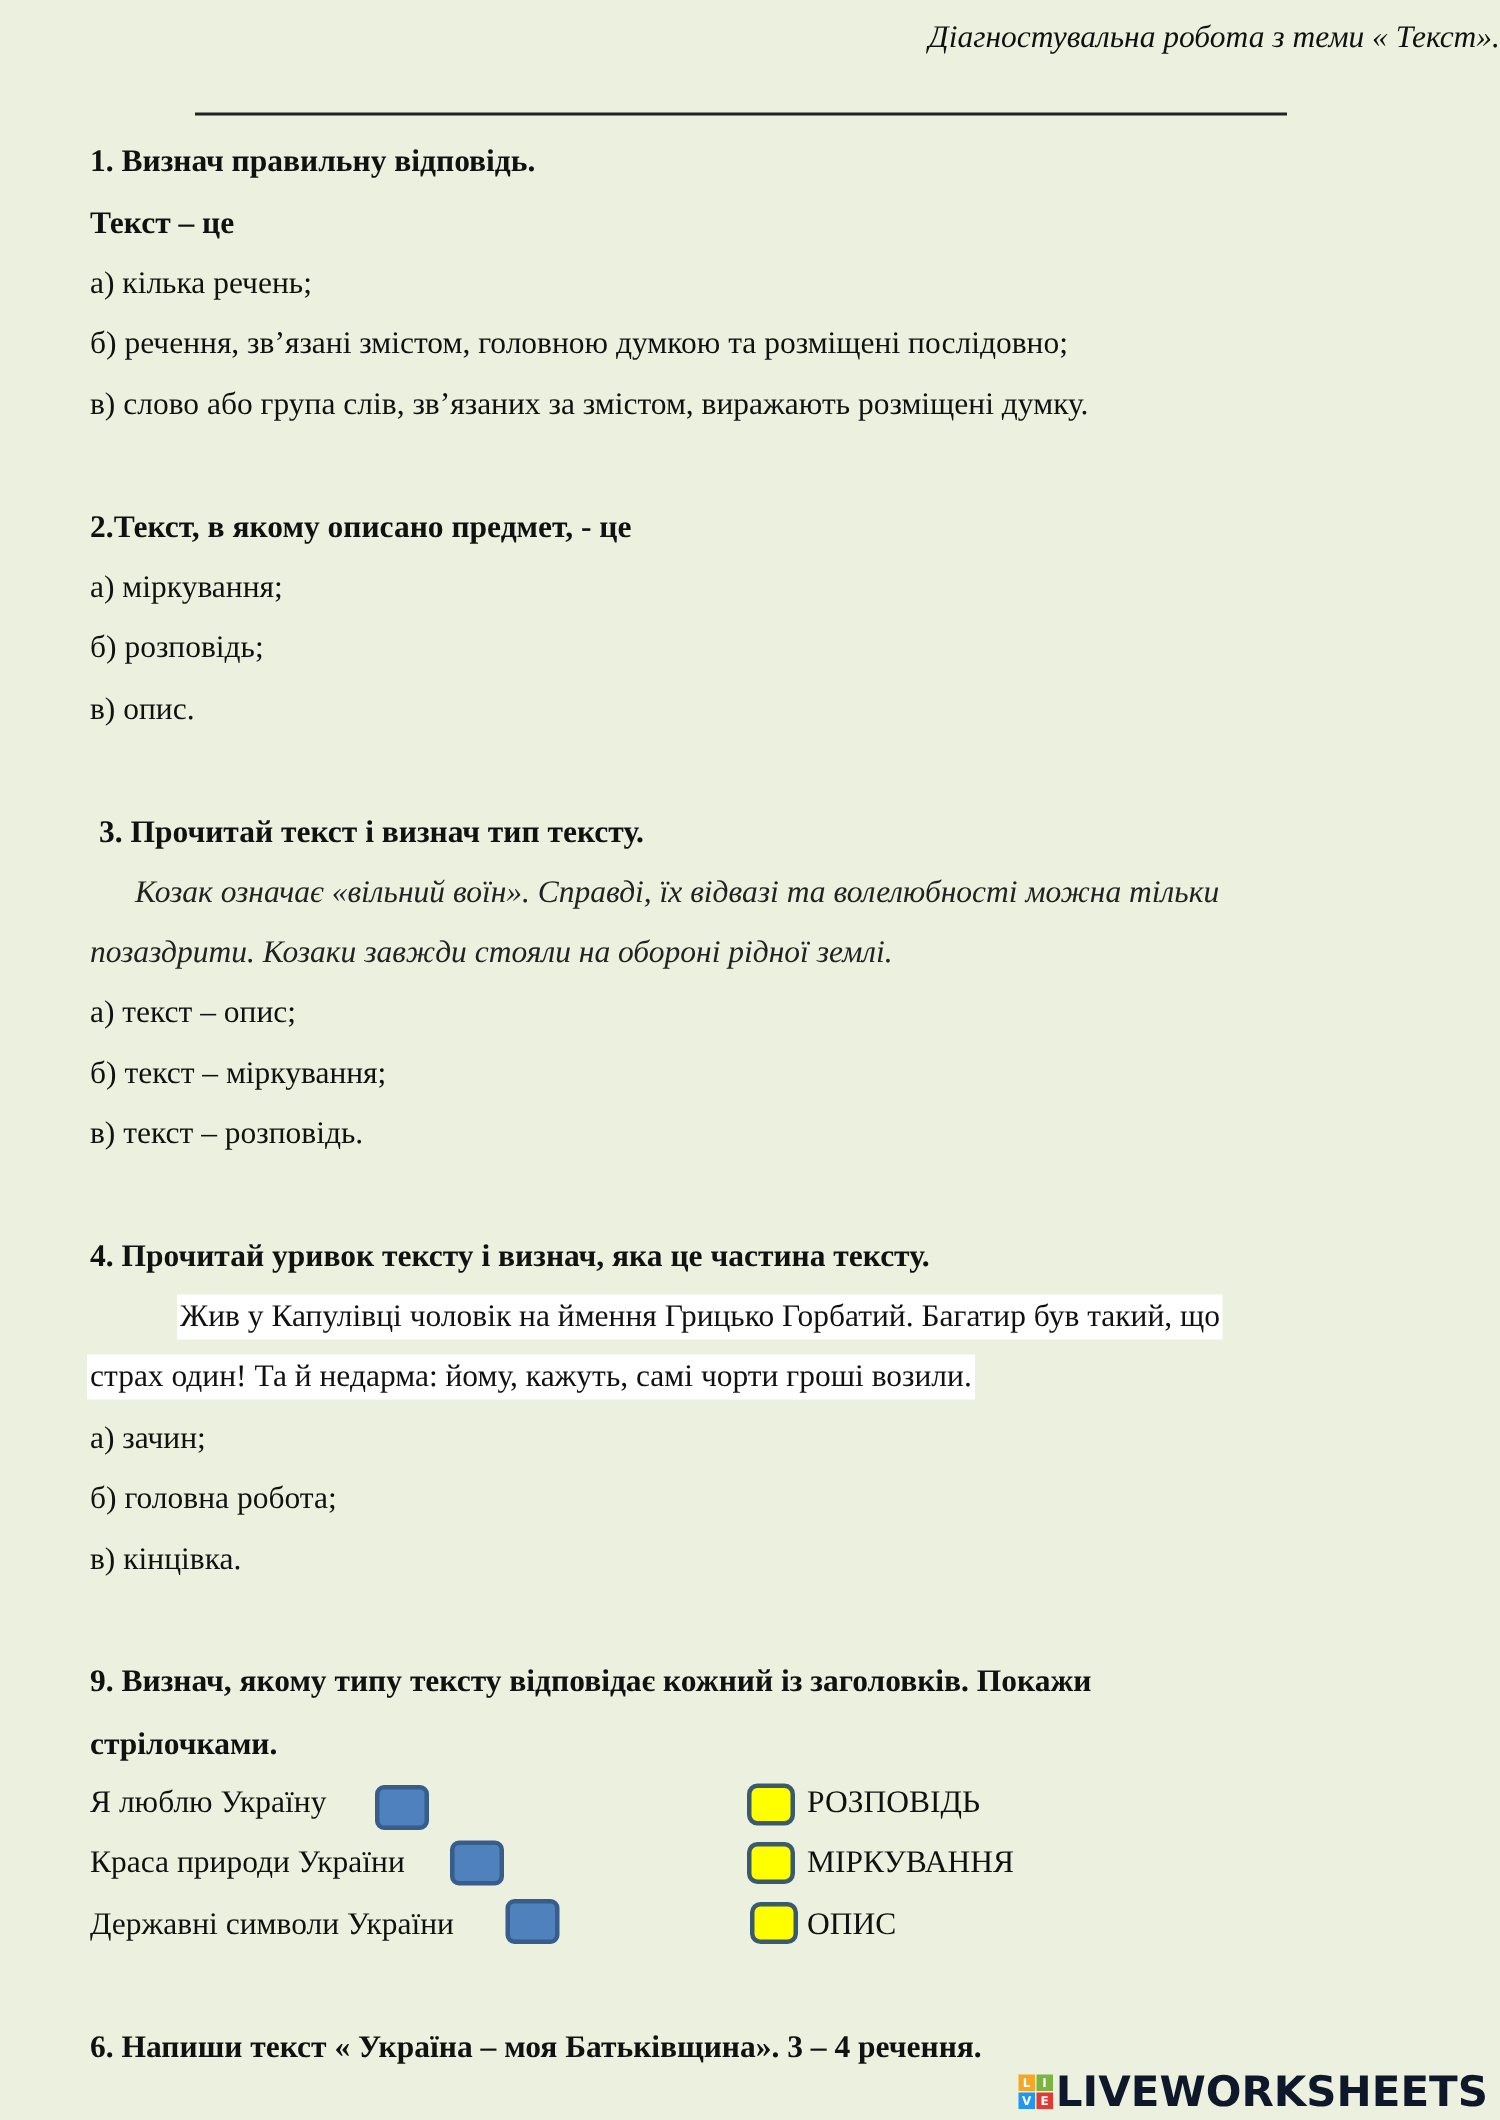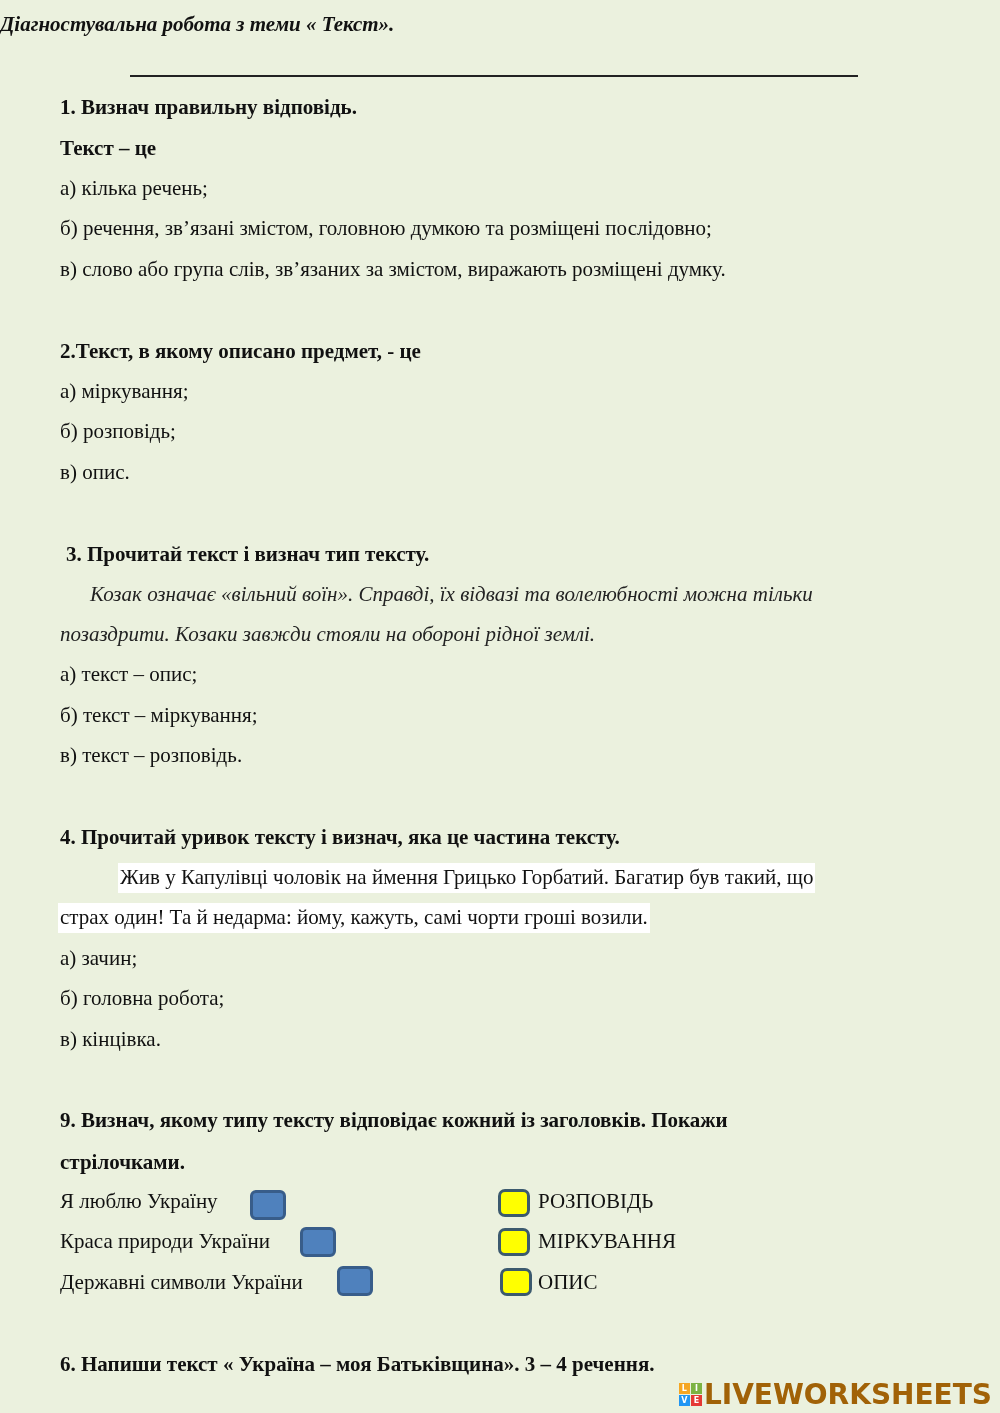"Діагностувальна робота з теми «" .title { font-weight: bold -> normal; text-align: left -> right }
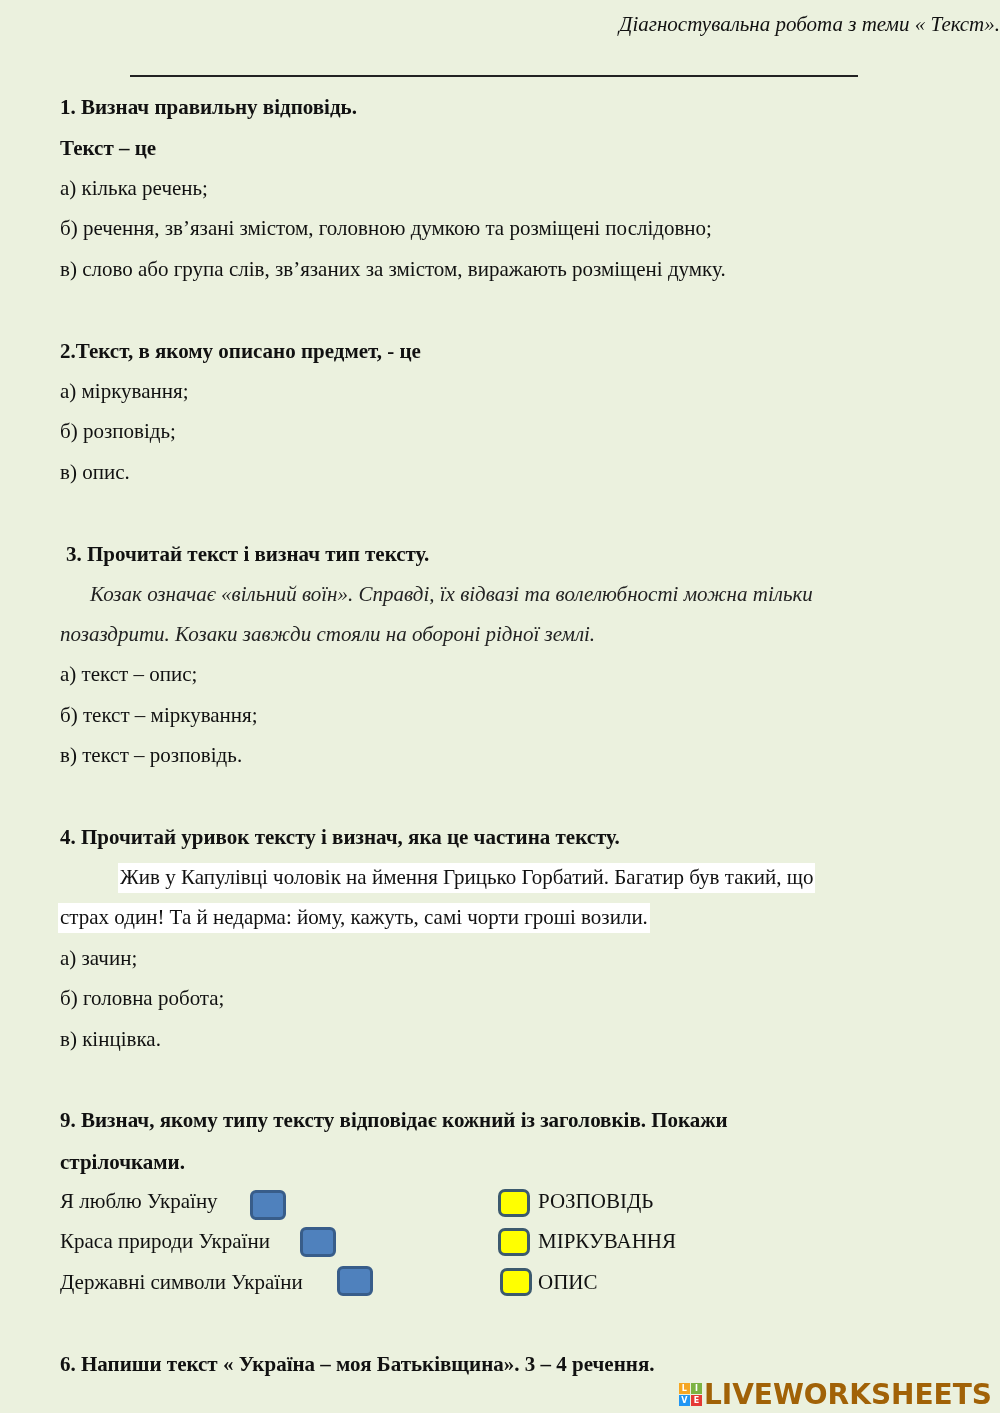"LIVEWORKSHEETS" .logo-text { color: #a16207 -> #0f172a }
